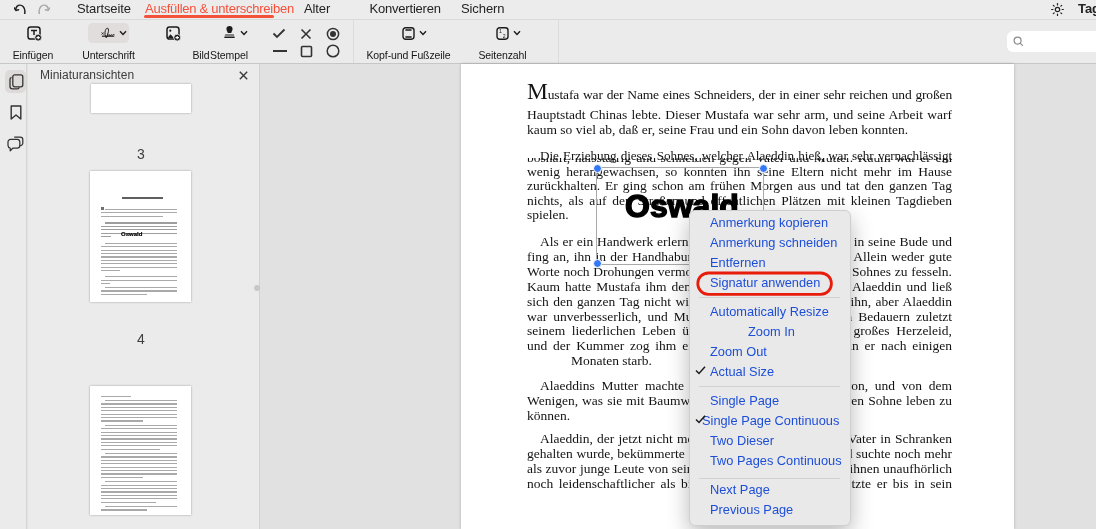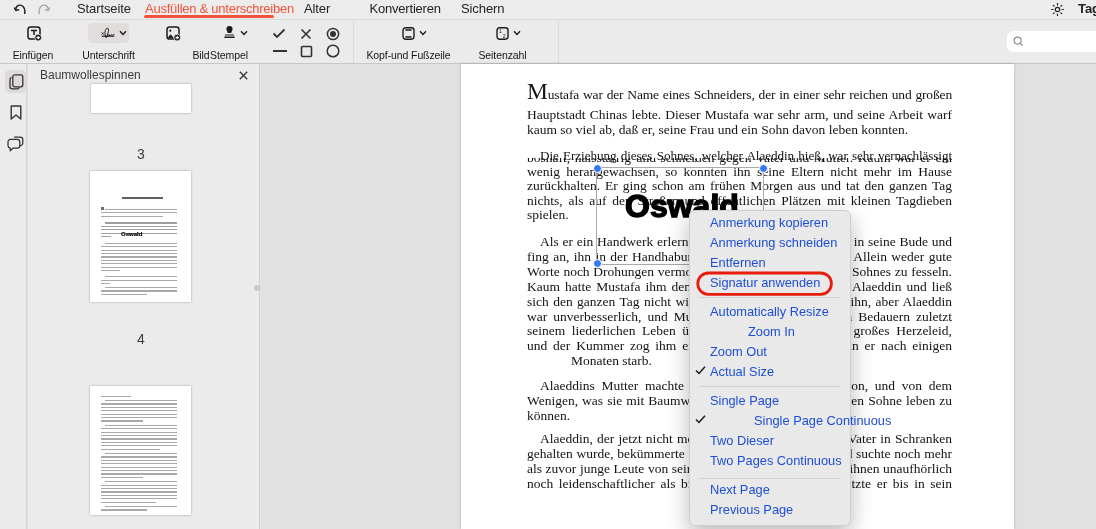"Baumwollespinnen" div { text: Baumwollespinnen -> Miniaturansichten }
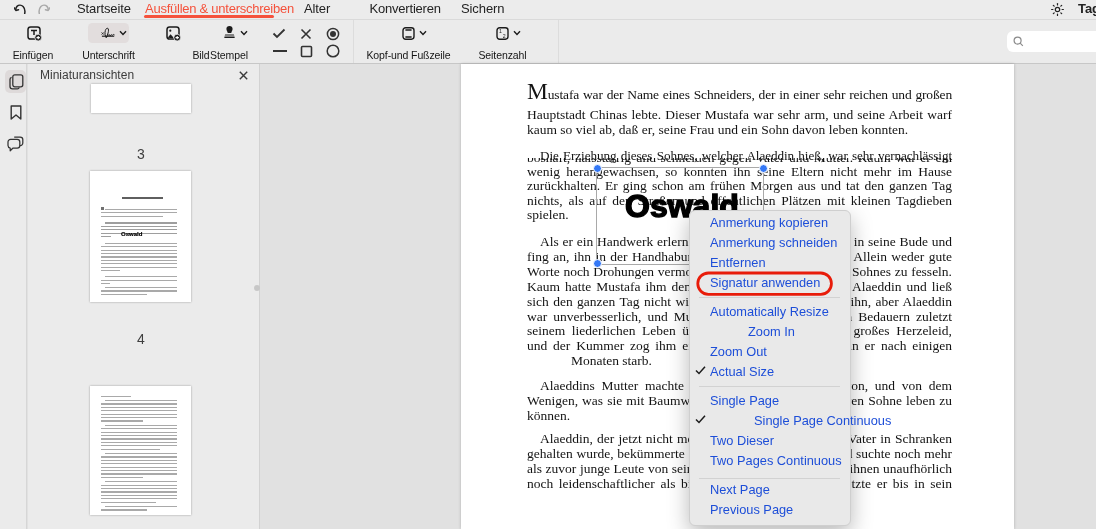"Single Page Continuous" div.mi { left: 726px -> 674px }
